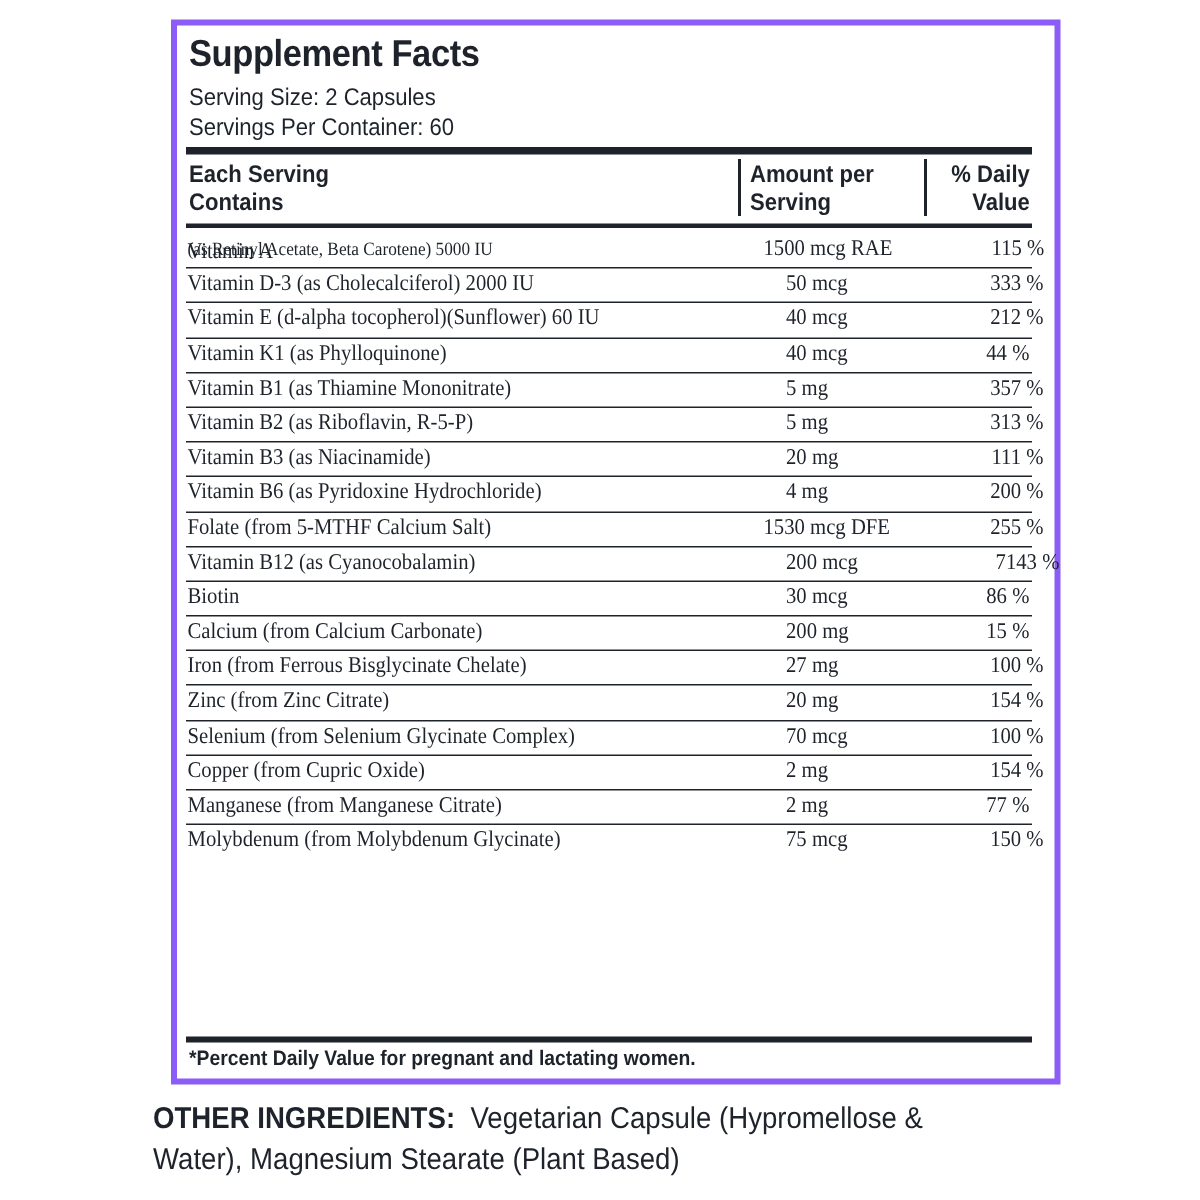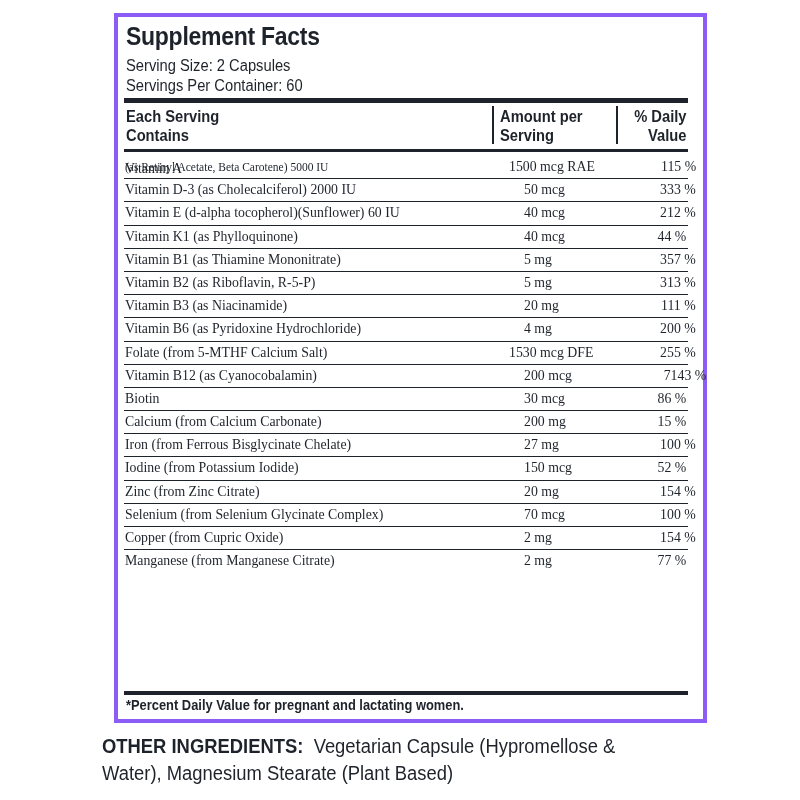"Iodine (from Potassium Iodide)" div.row { html: <div> <span>Iodine (from Potassium Iodide)</span> <span>150 mcg</span> <span>52 %</span> </div> -> none }
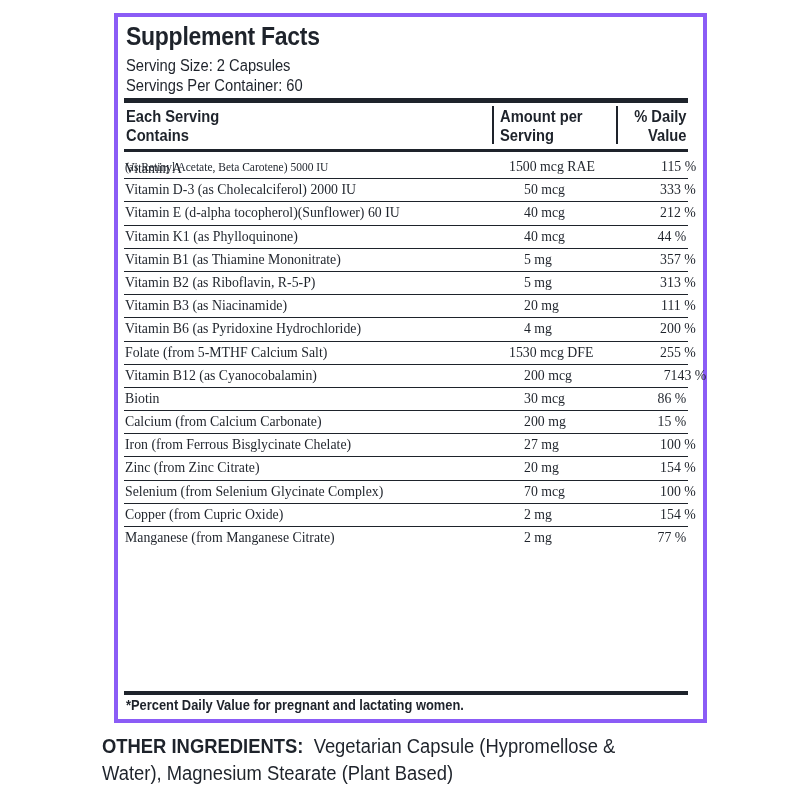"Molybdenum (from Molybdenum Glycinate)" div.row { html: none -> <div> <span>Molybdenum (from Molybdenum Glycinate)</span> <span>75 mcg</span> <span>150 %</span> </div> }
